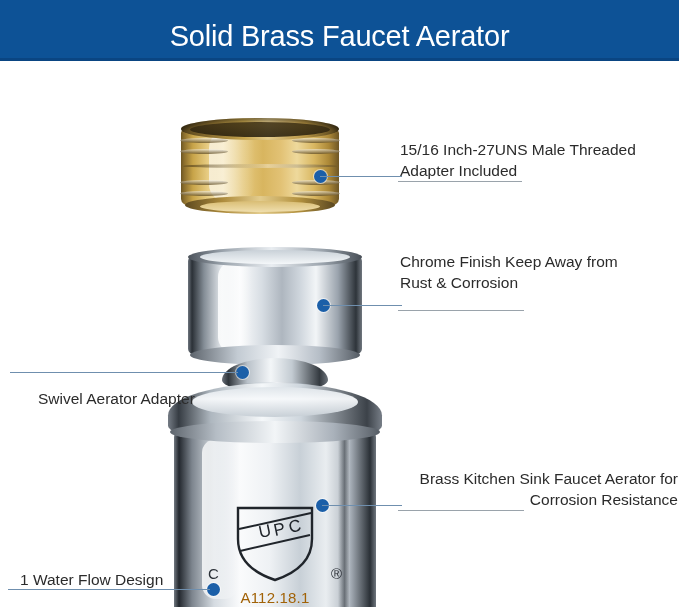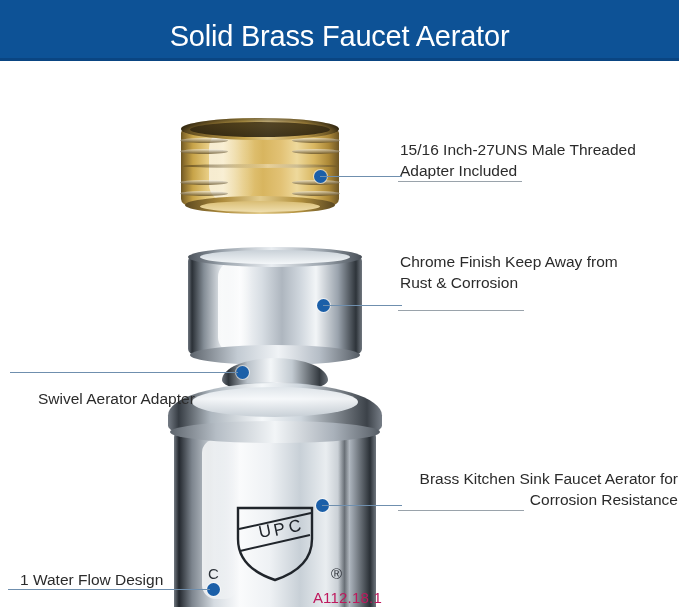"A112.18.1" .eng-line { color: #be185d -> #a16207; text-align: right -> center }
